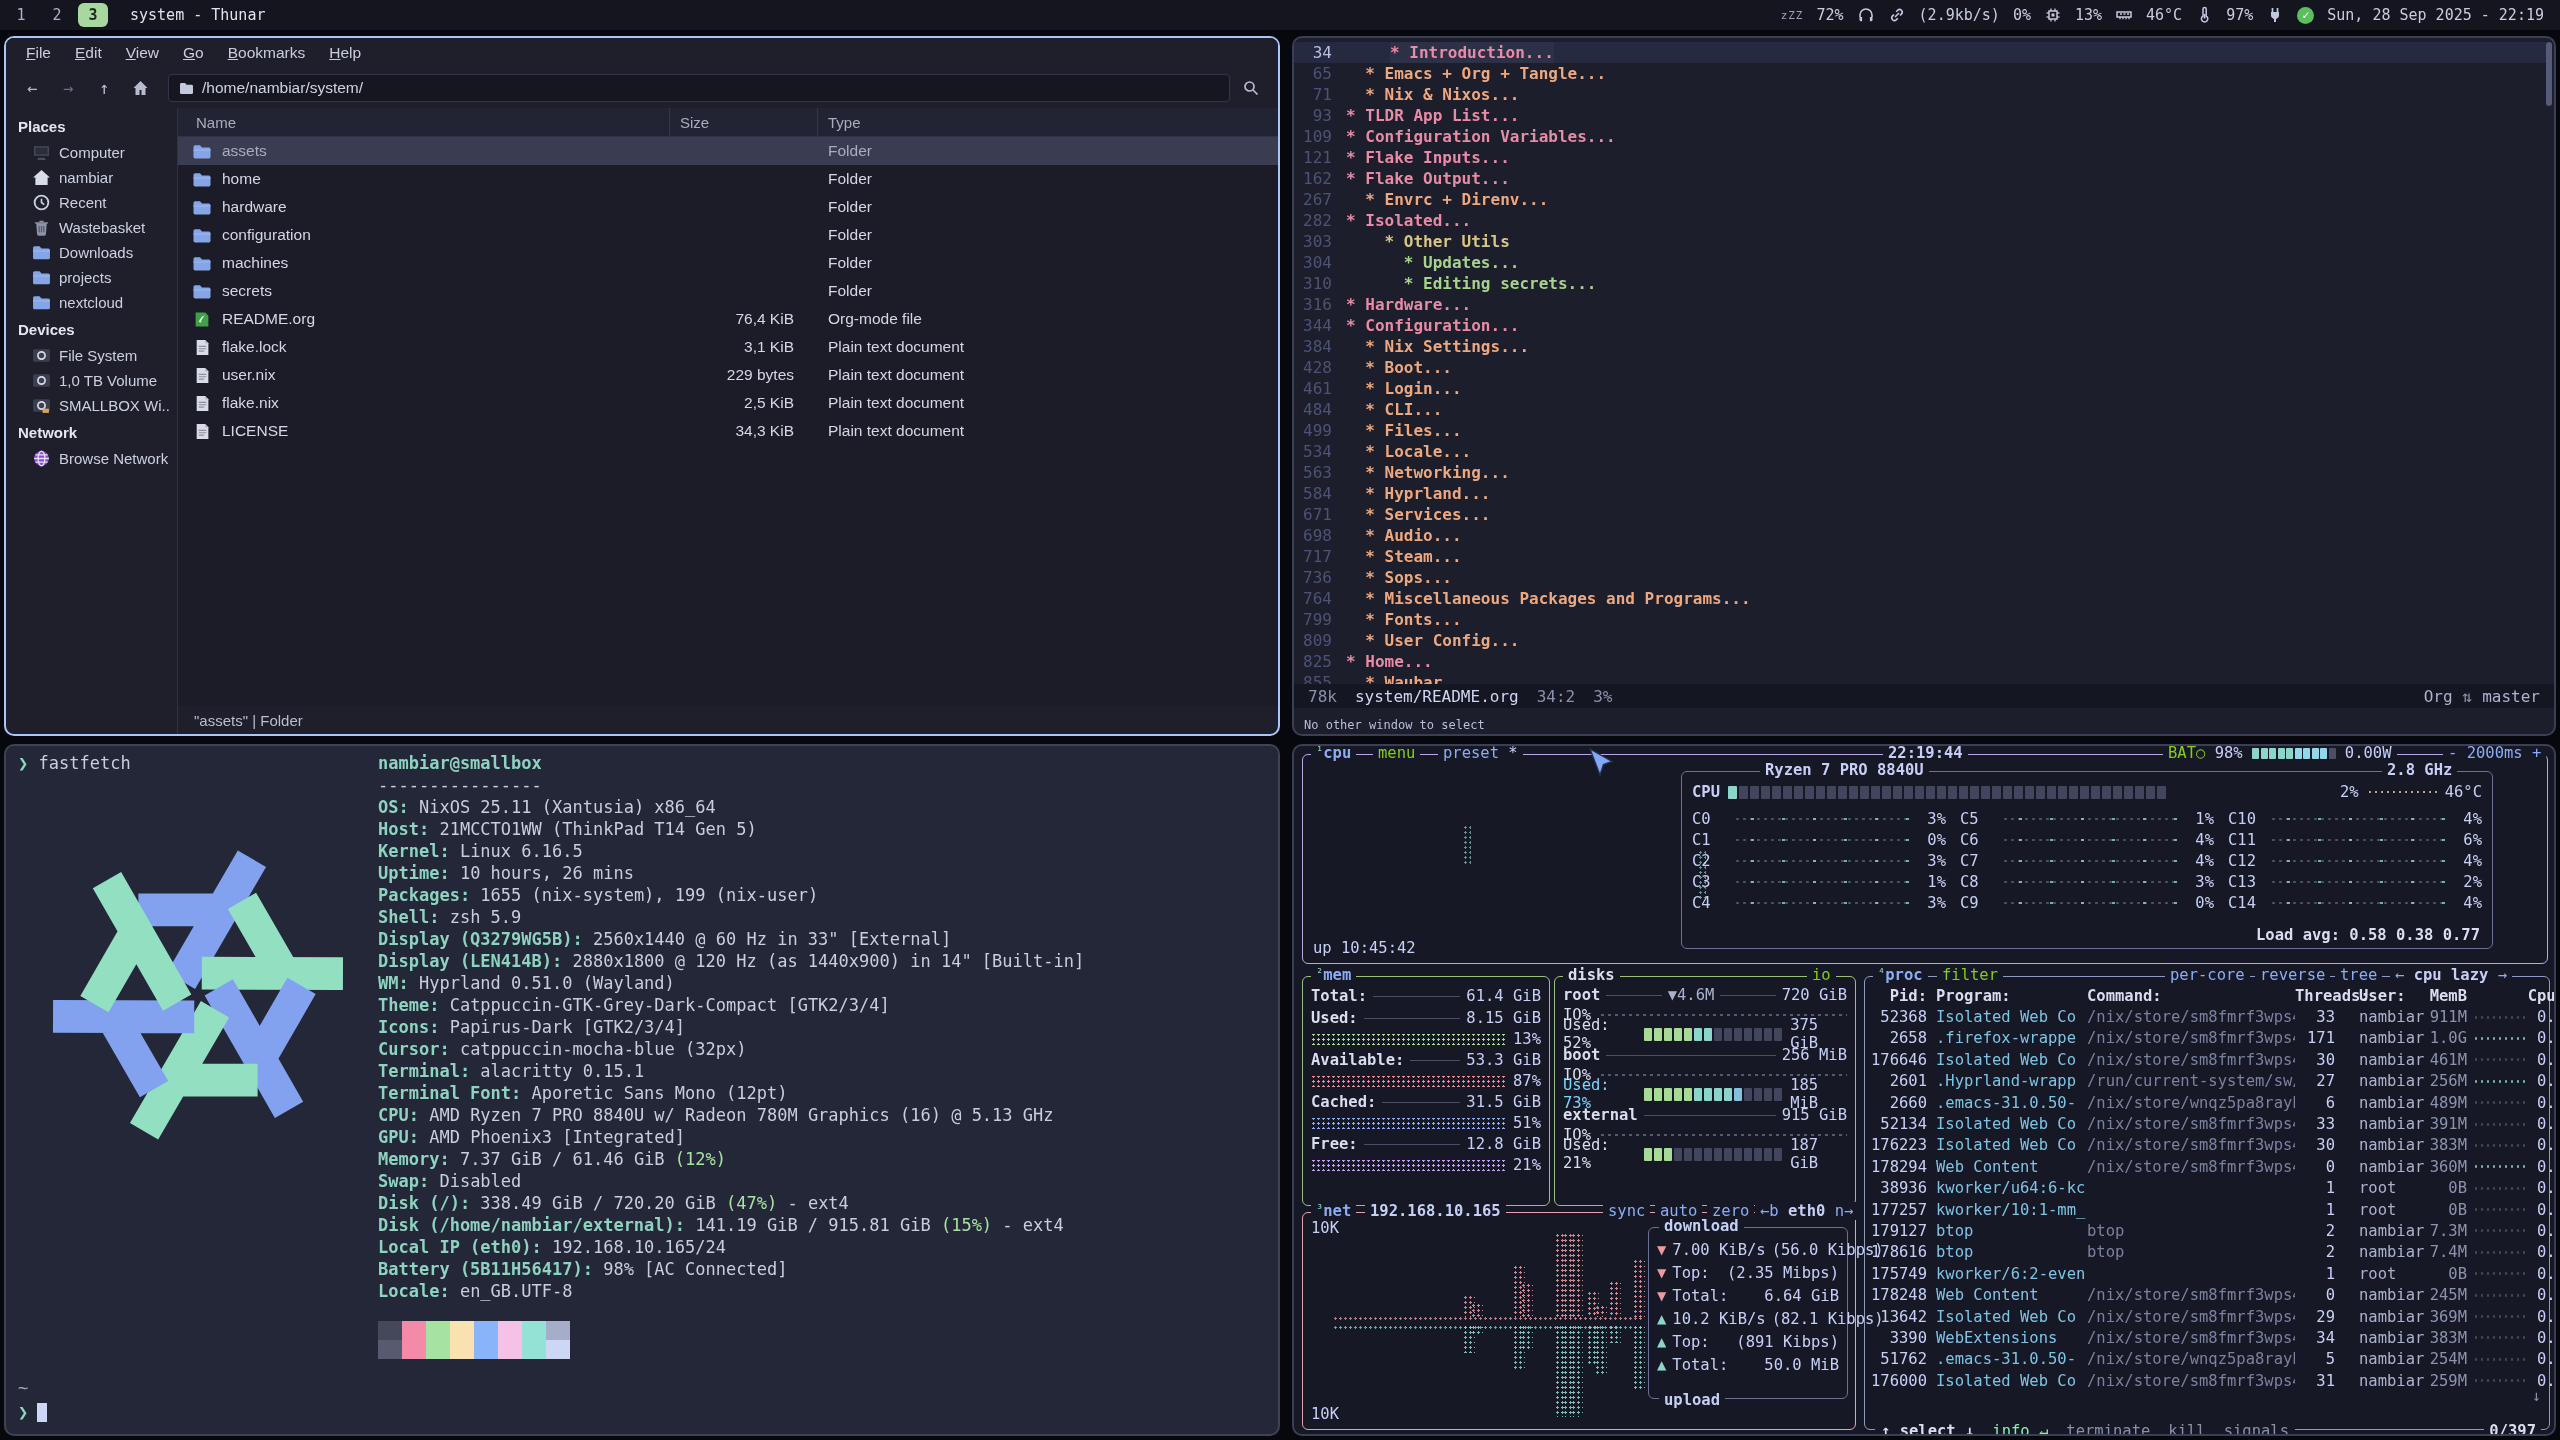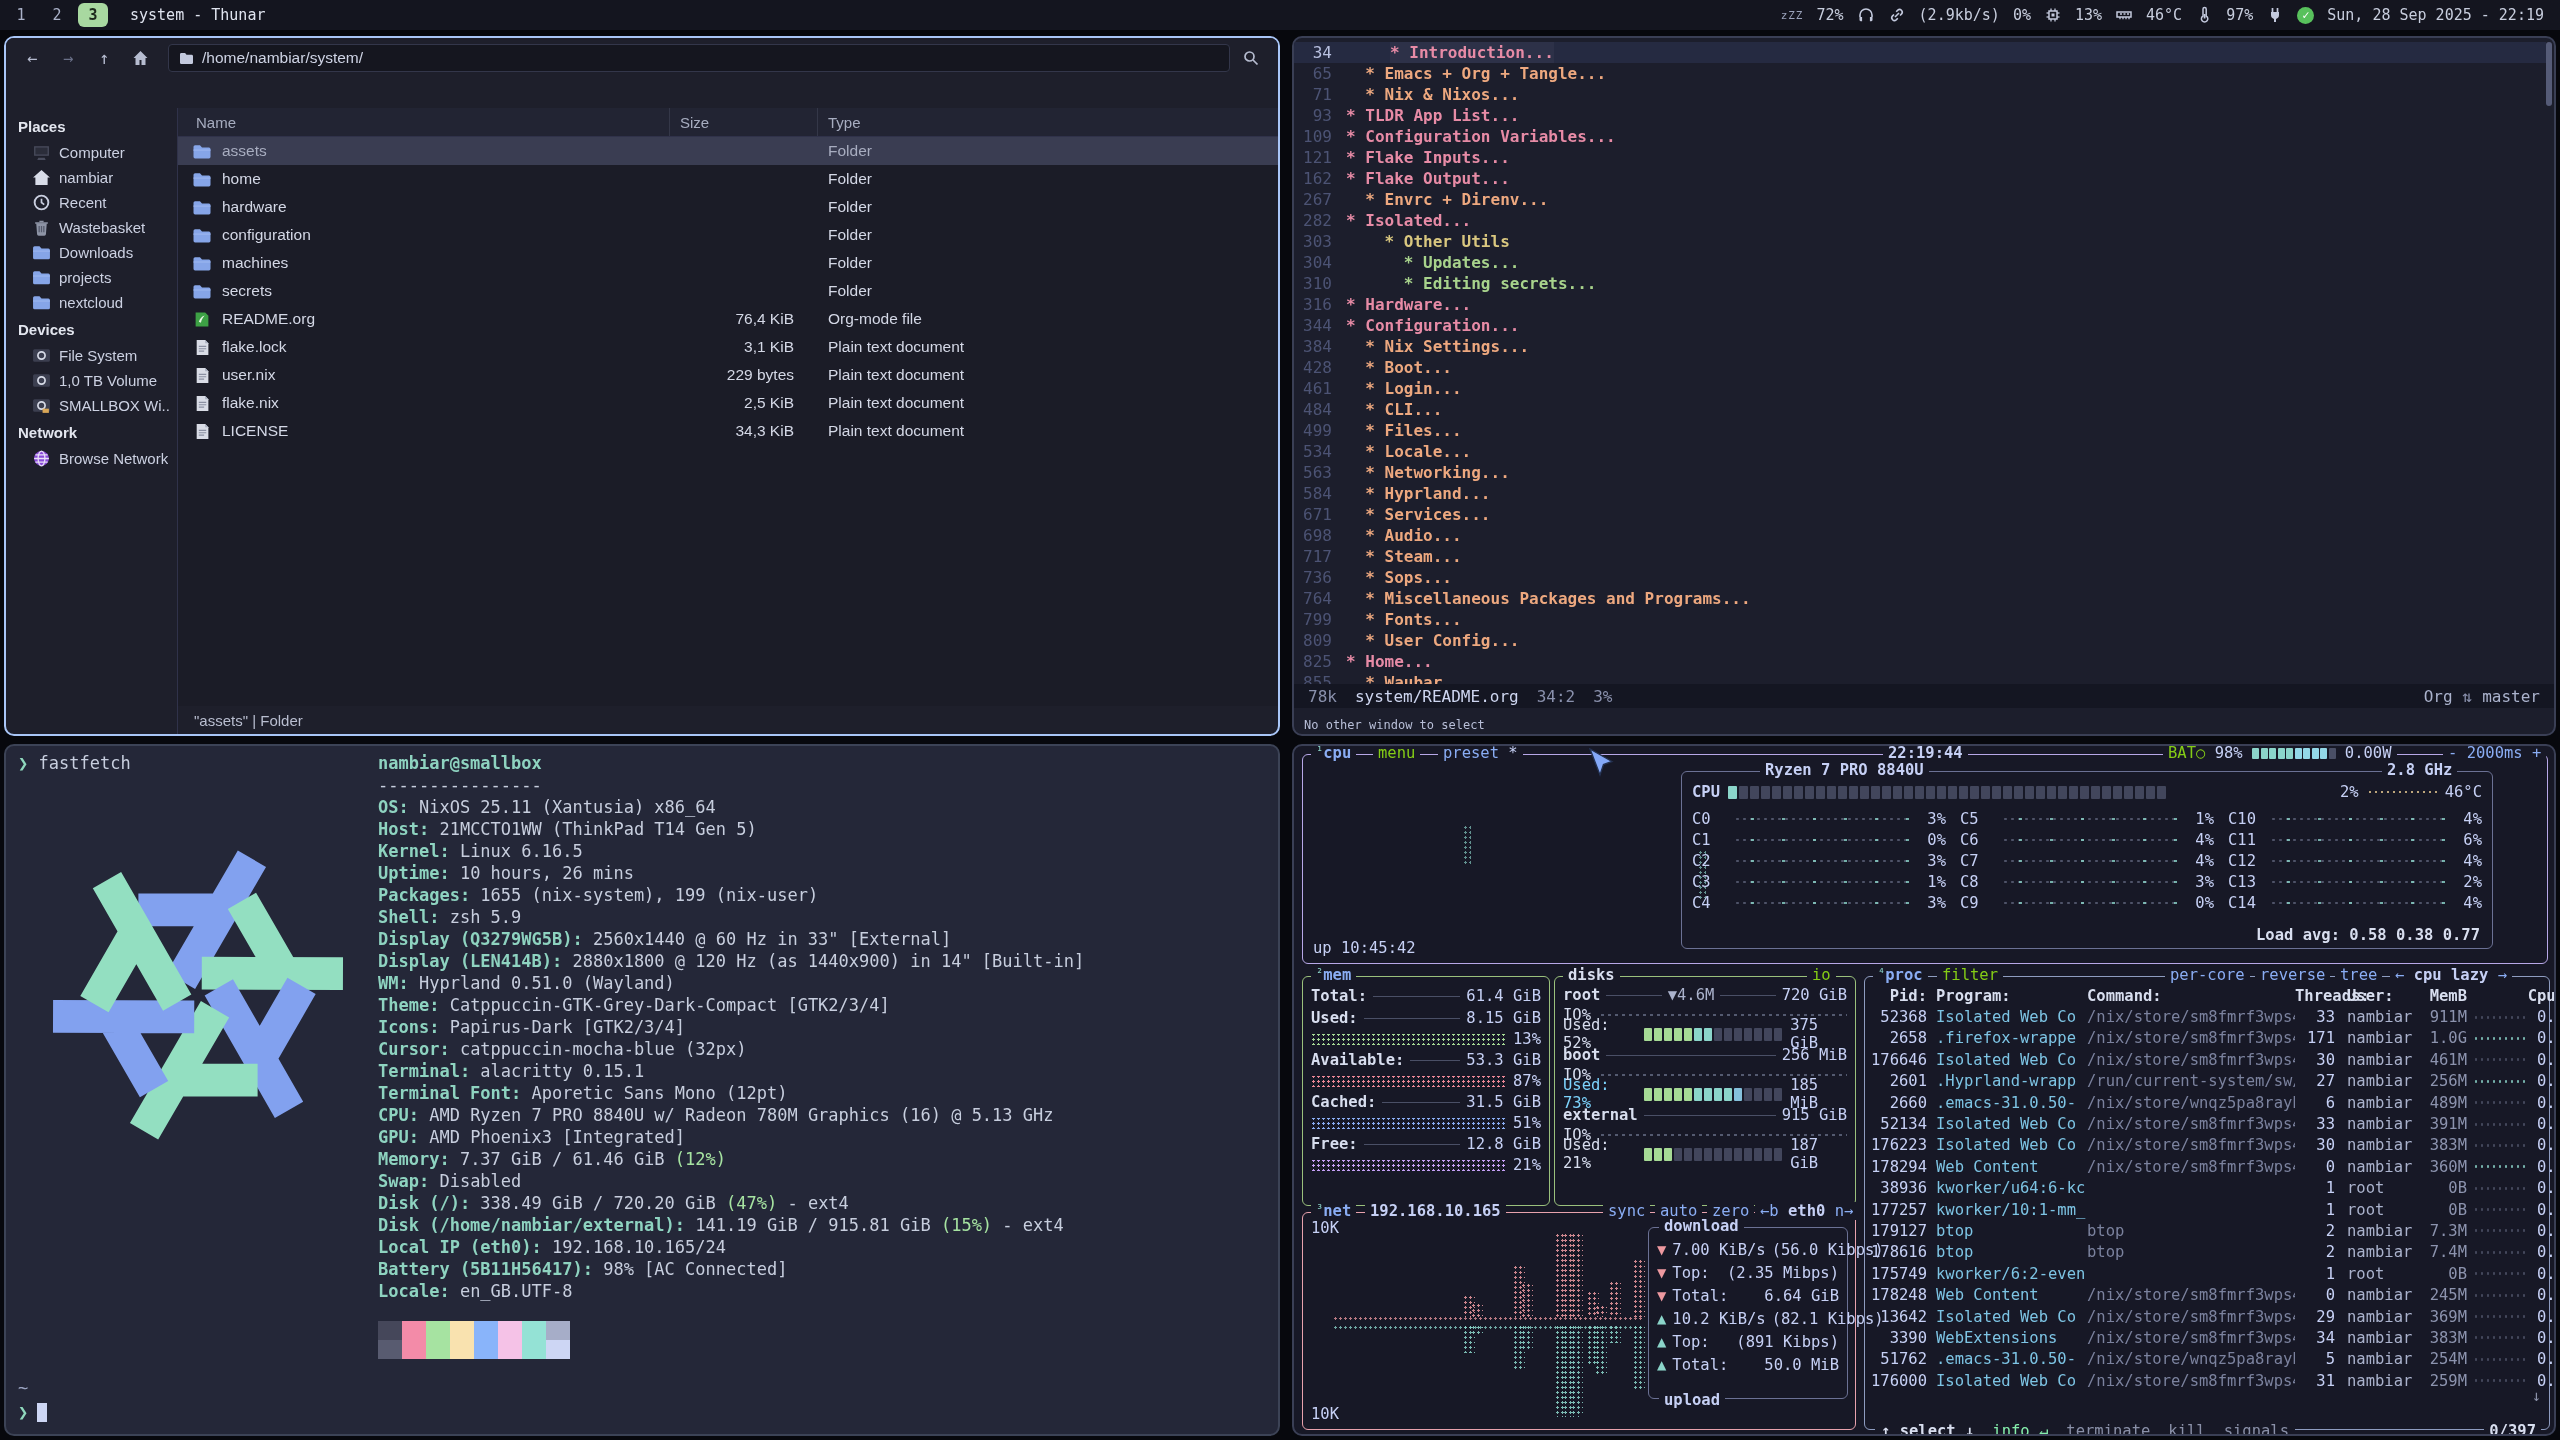"File" div { html: none -> <div> <span>File</span> <span>Edit</span> <span>View</span> <span>Go</span> <span>Bookmarks</span> <span>Help</span> </div> }
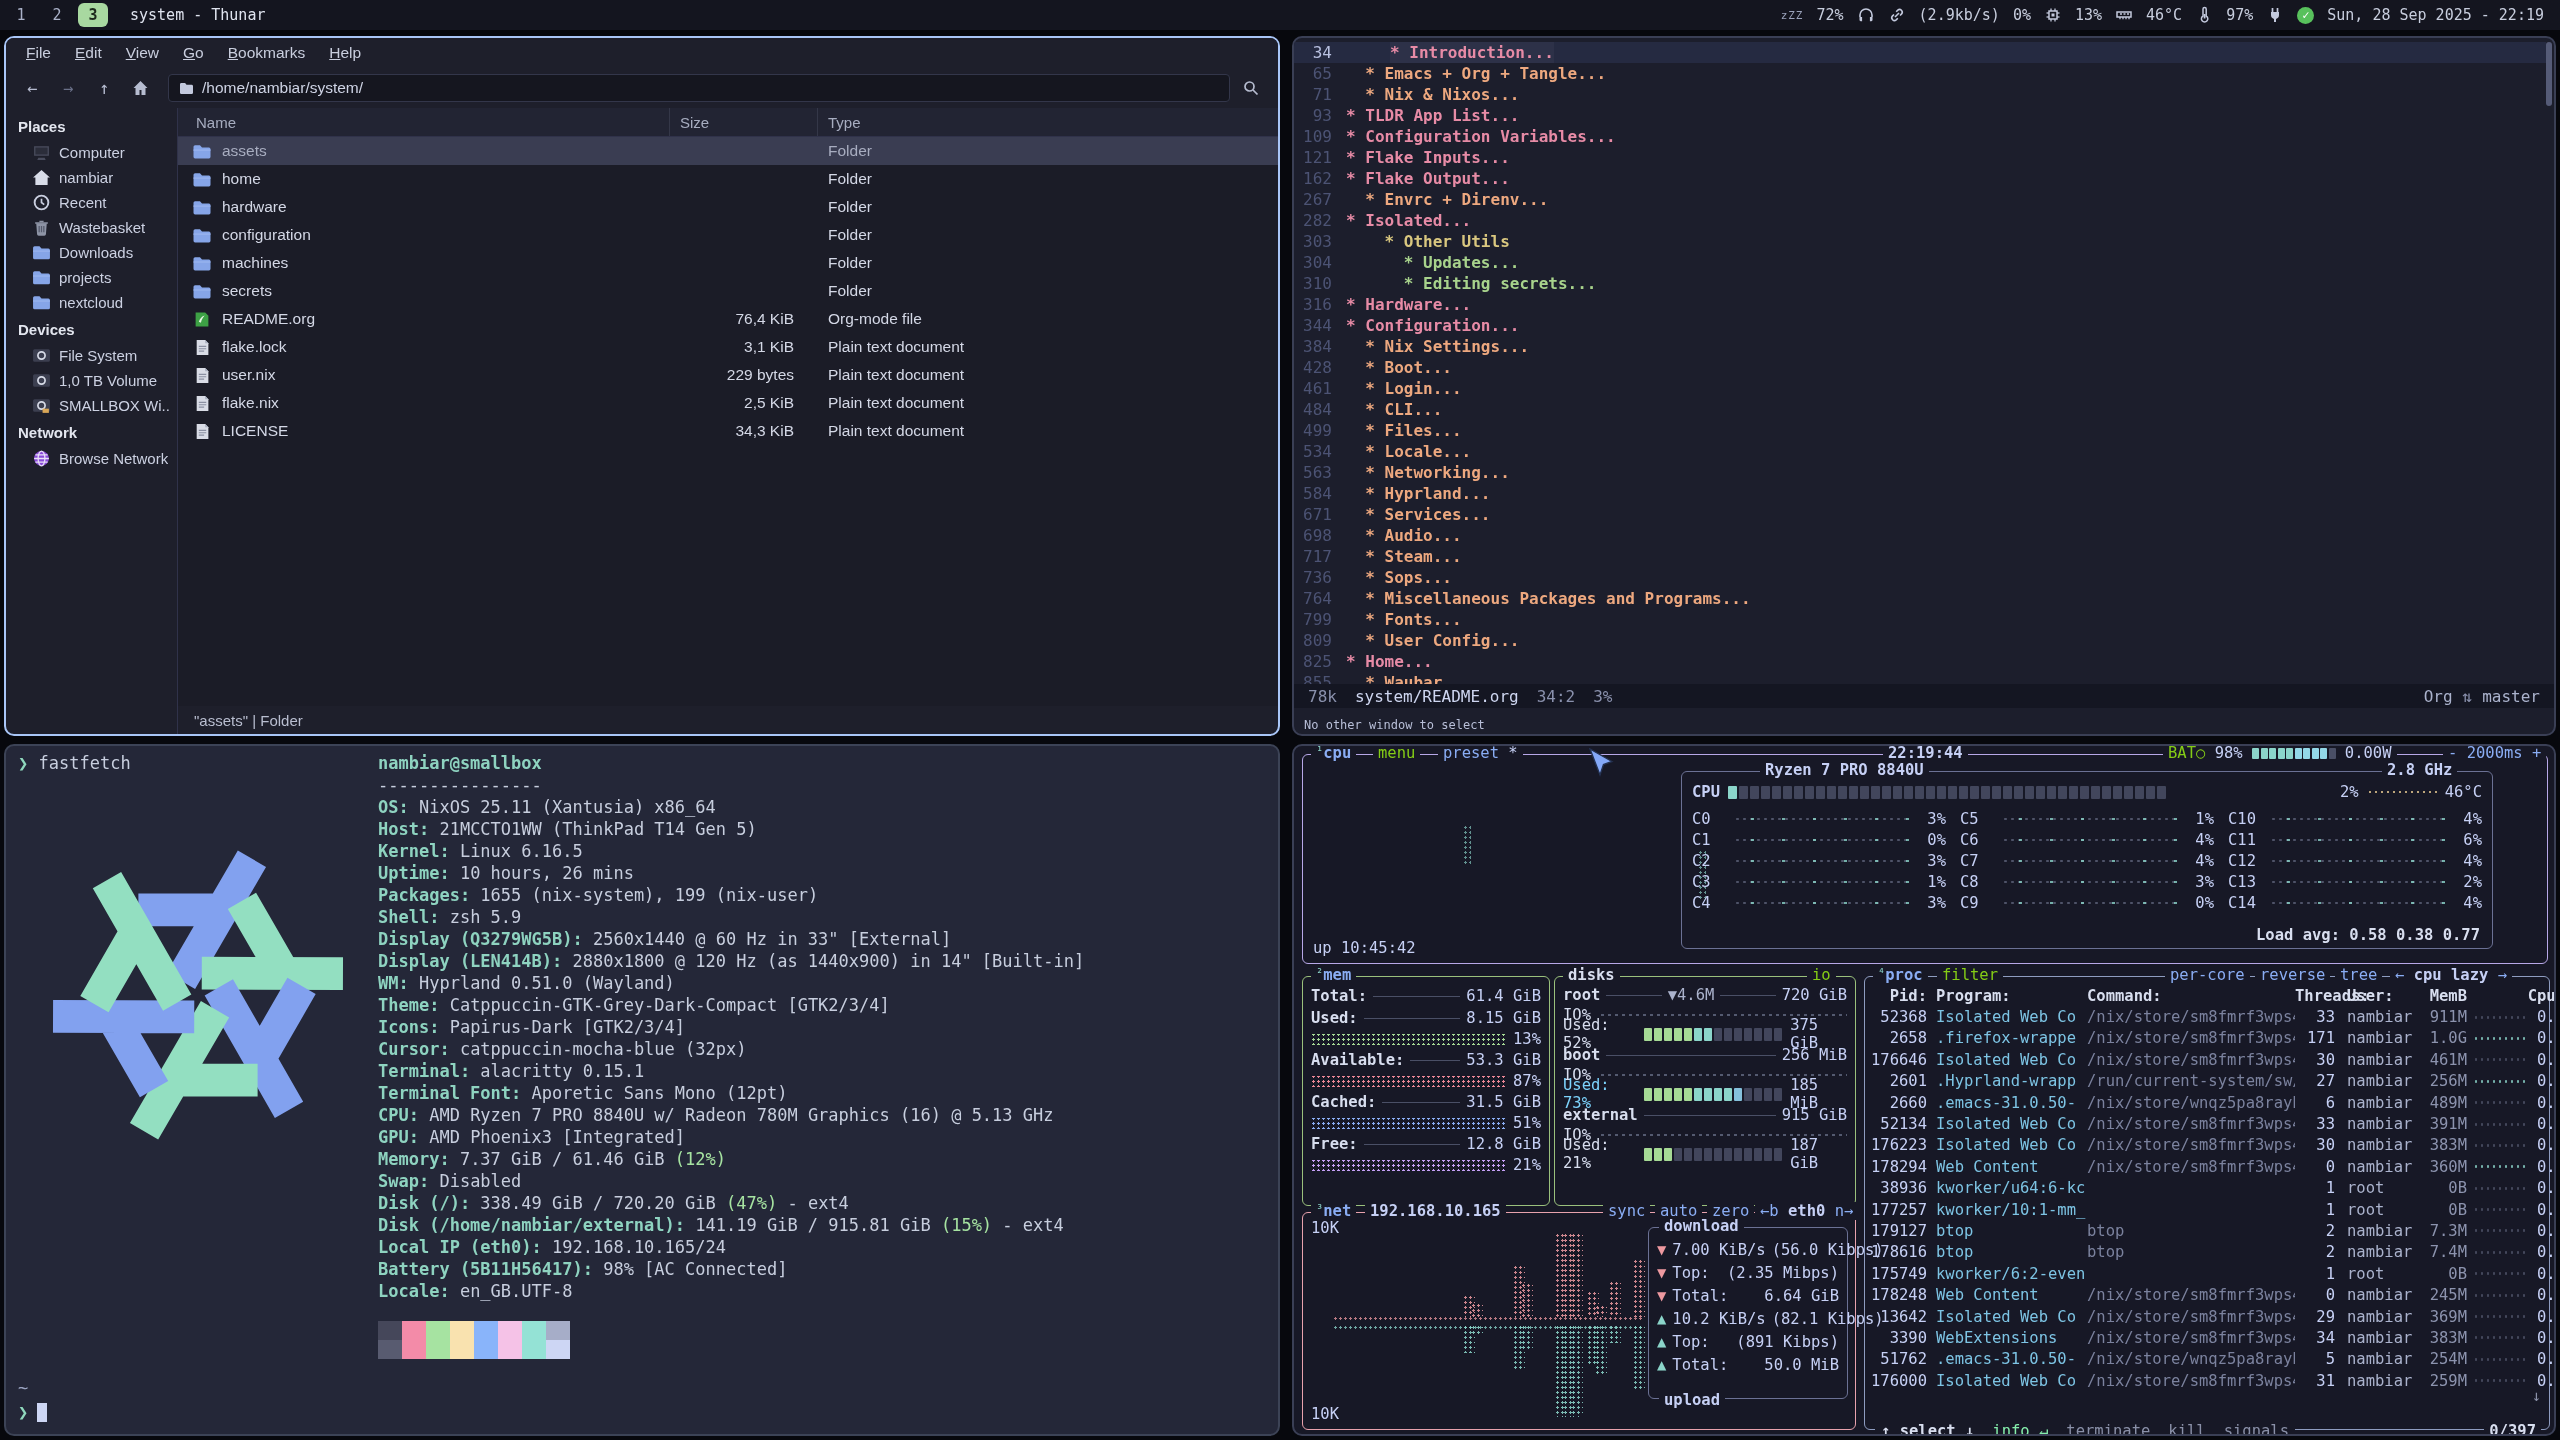"User:" .pc-user { padding-left: 12px -> 24px }
